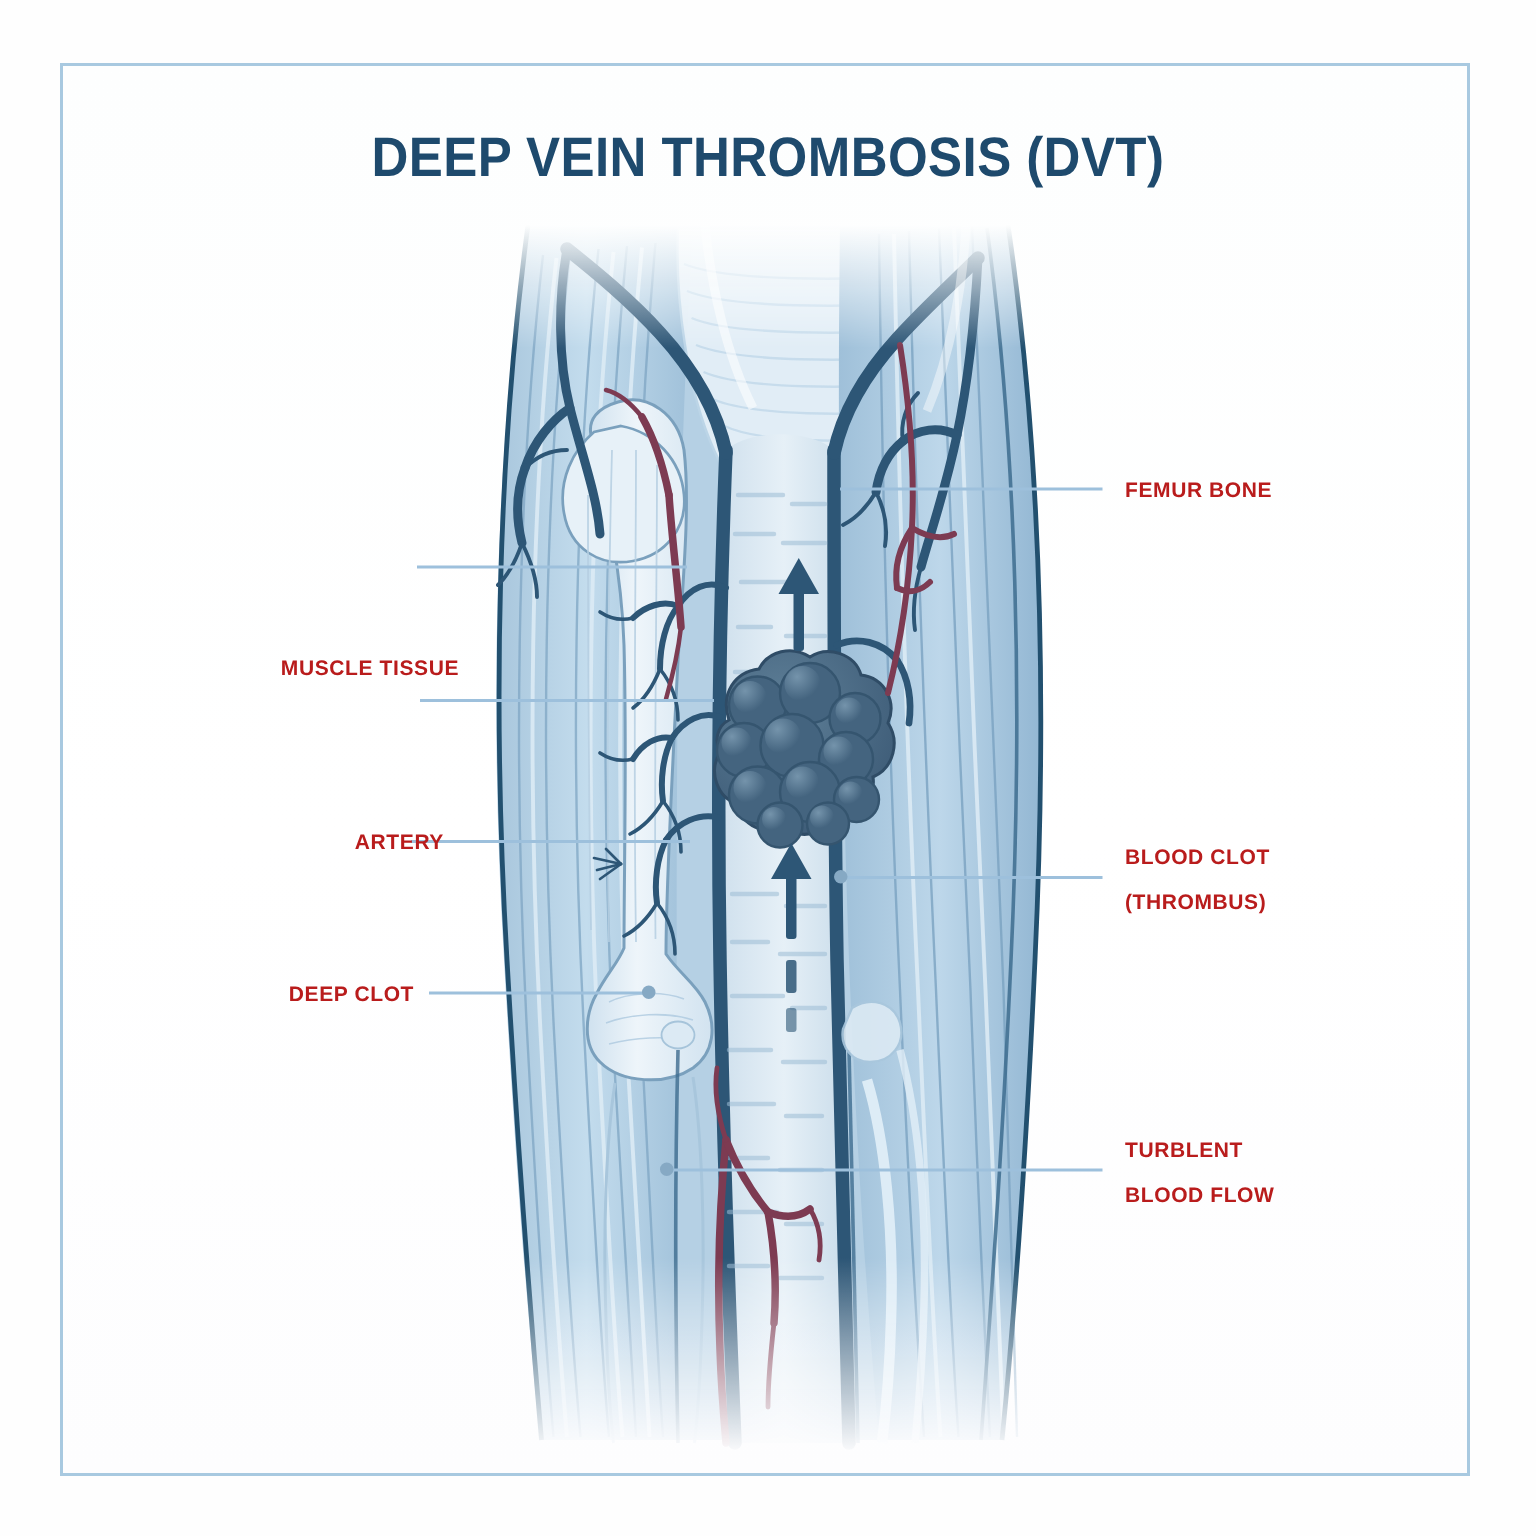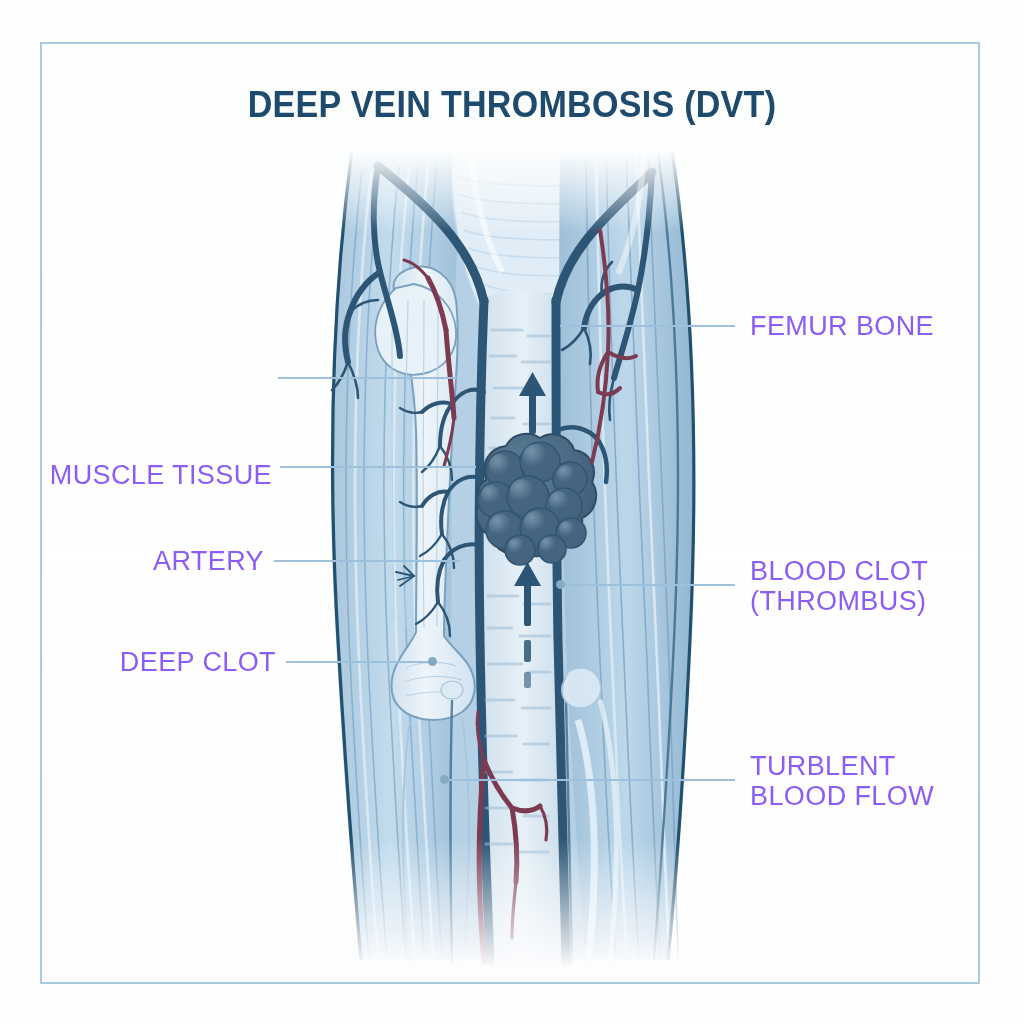"FEMUR BONE" .lbl { color: #8b5cf6 -> #b91c1c; font-size: 27px -> 14px; font-weight: normal -> bold }
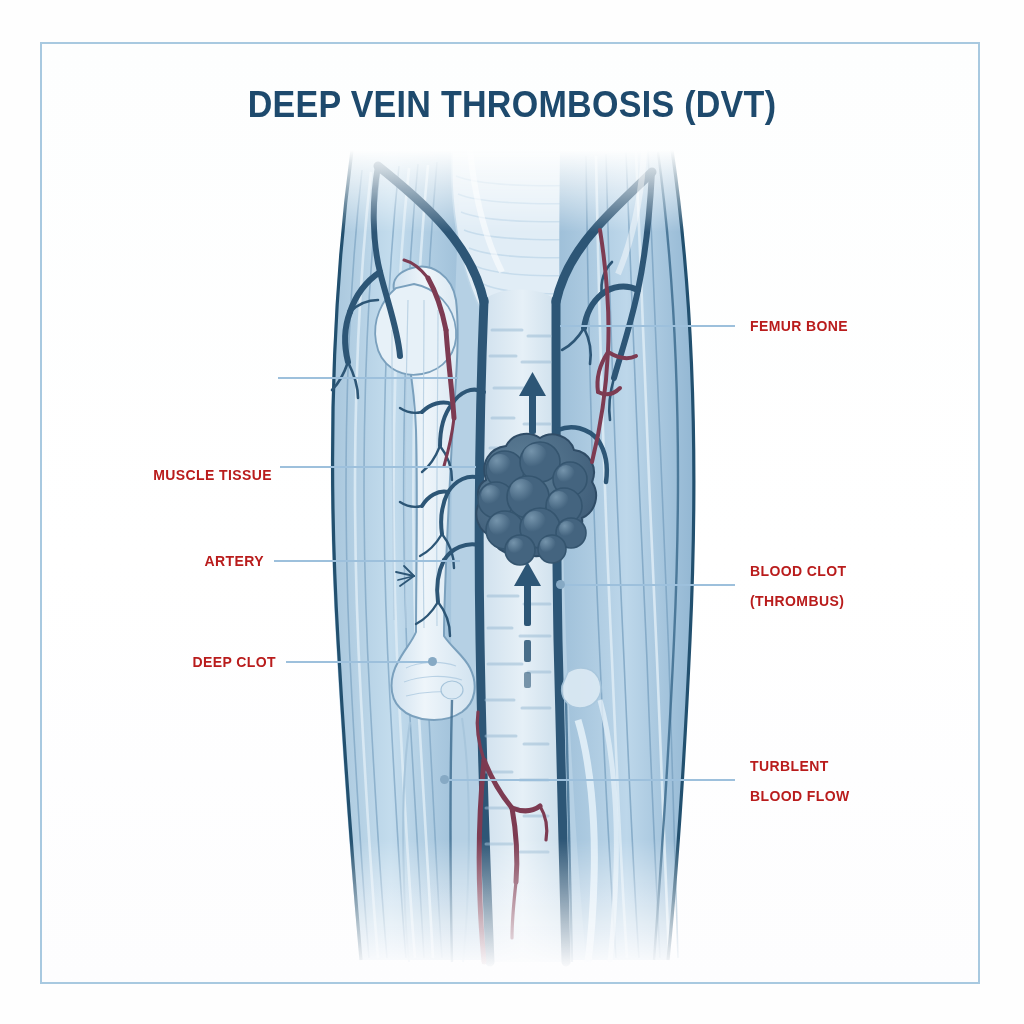"MUSCLE TISSUE" div.lbl { padding-left: none -> 34px; top: 460px -> 430px }
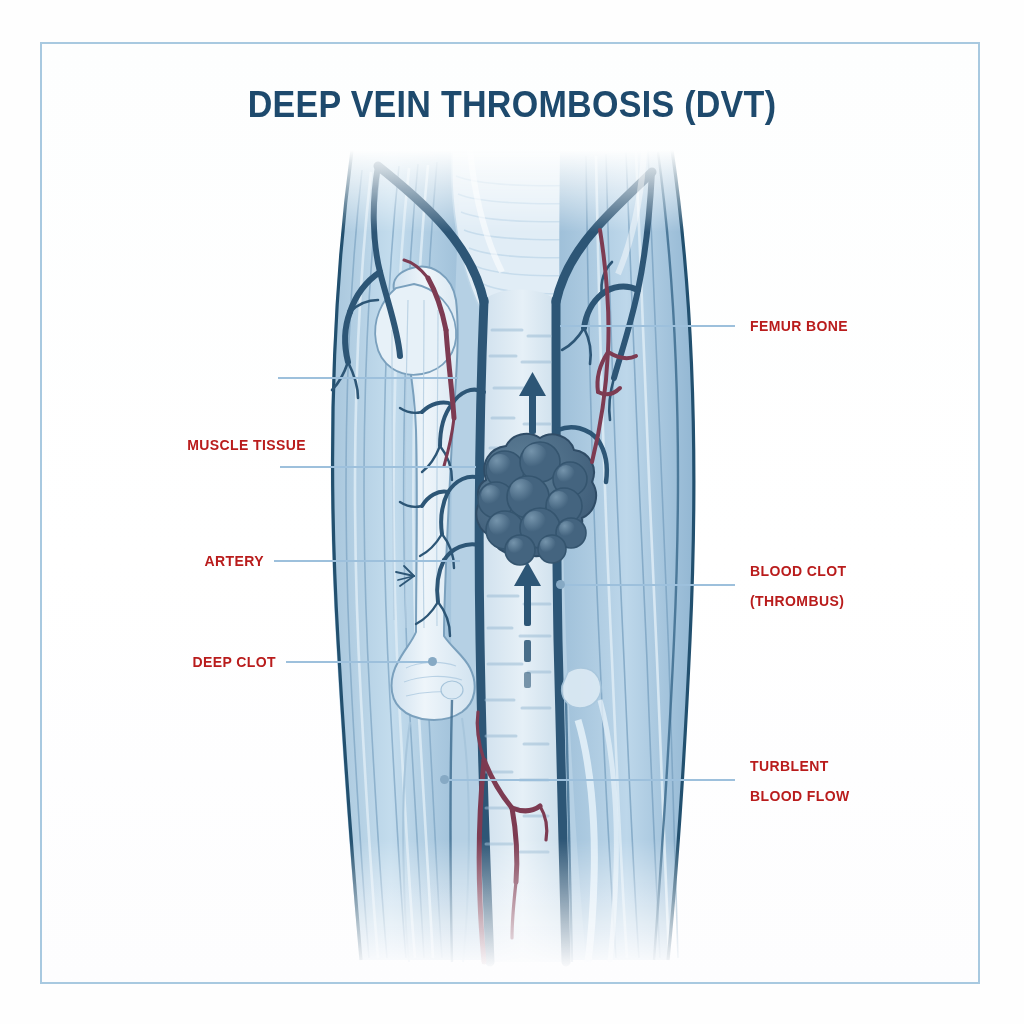"ARTERY" div.lbl { padding-left: none -> 32px }
